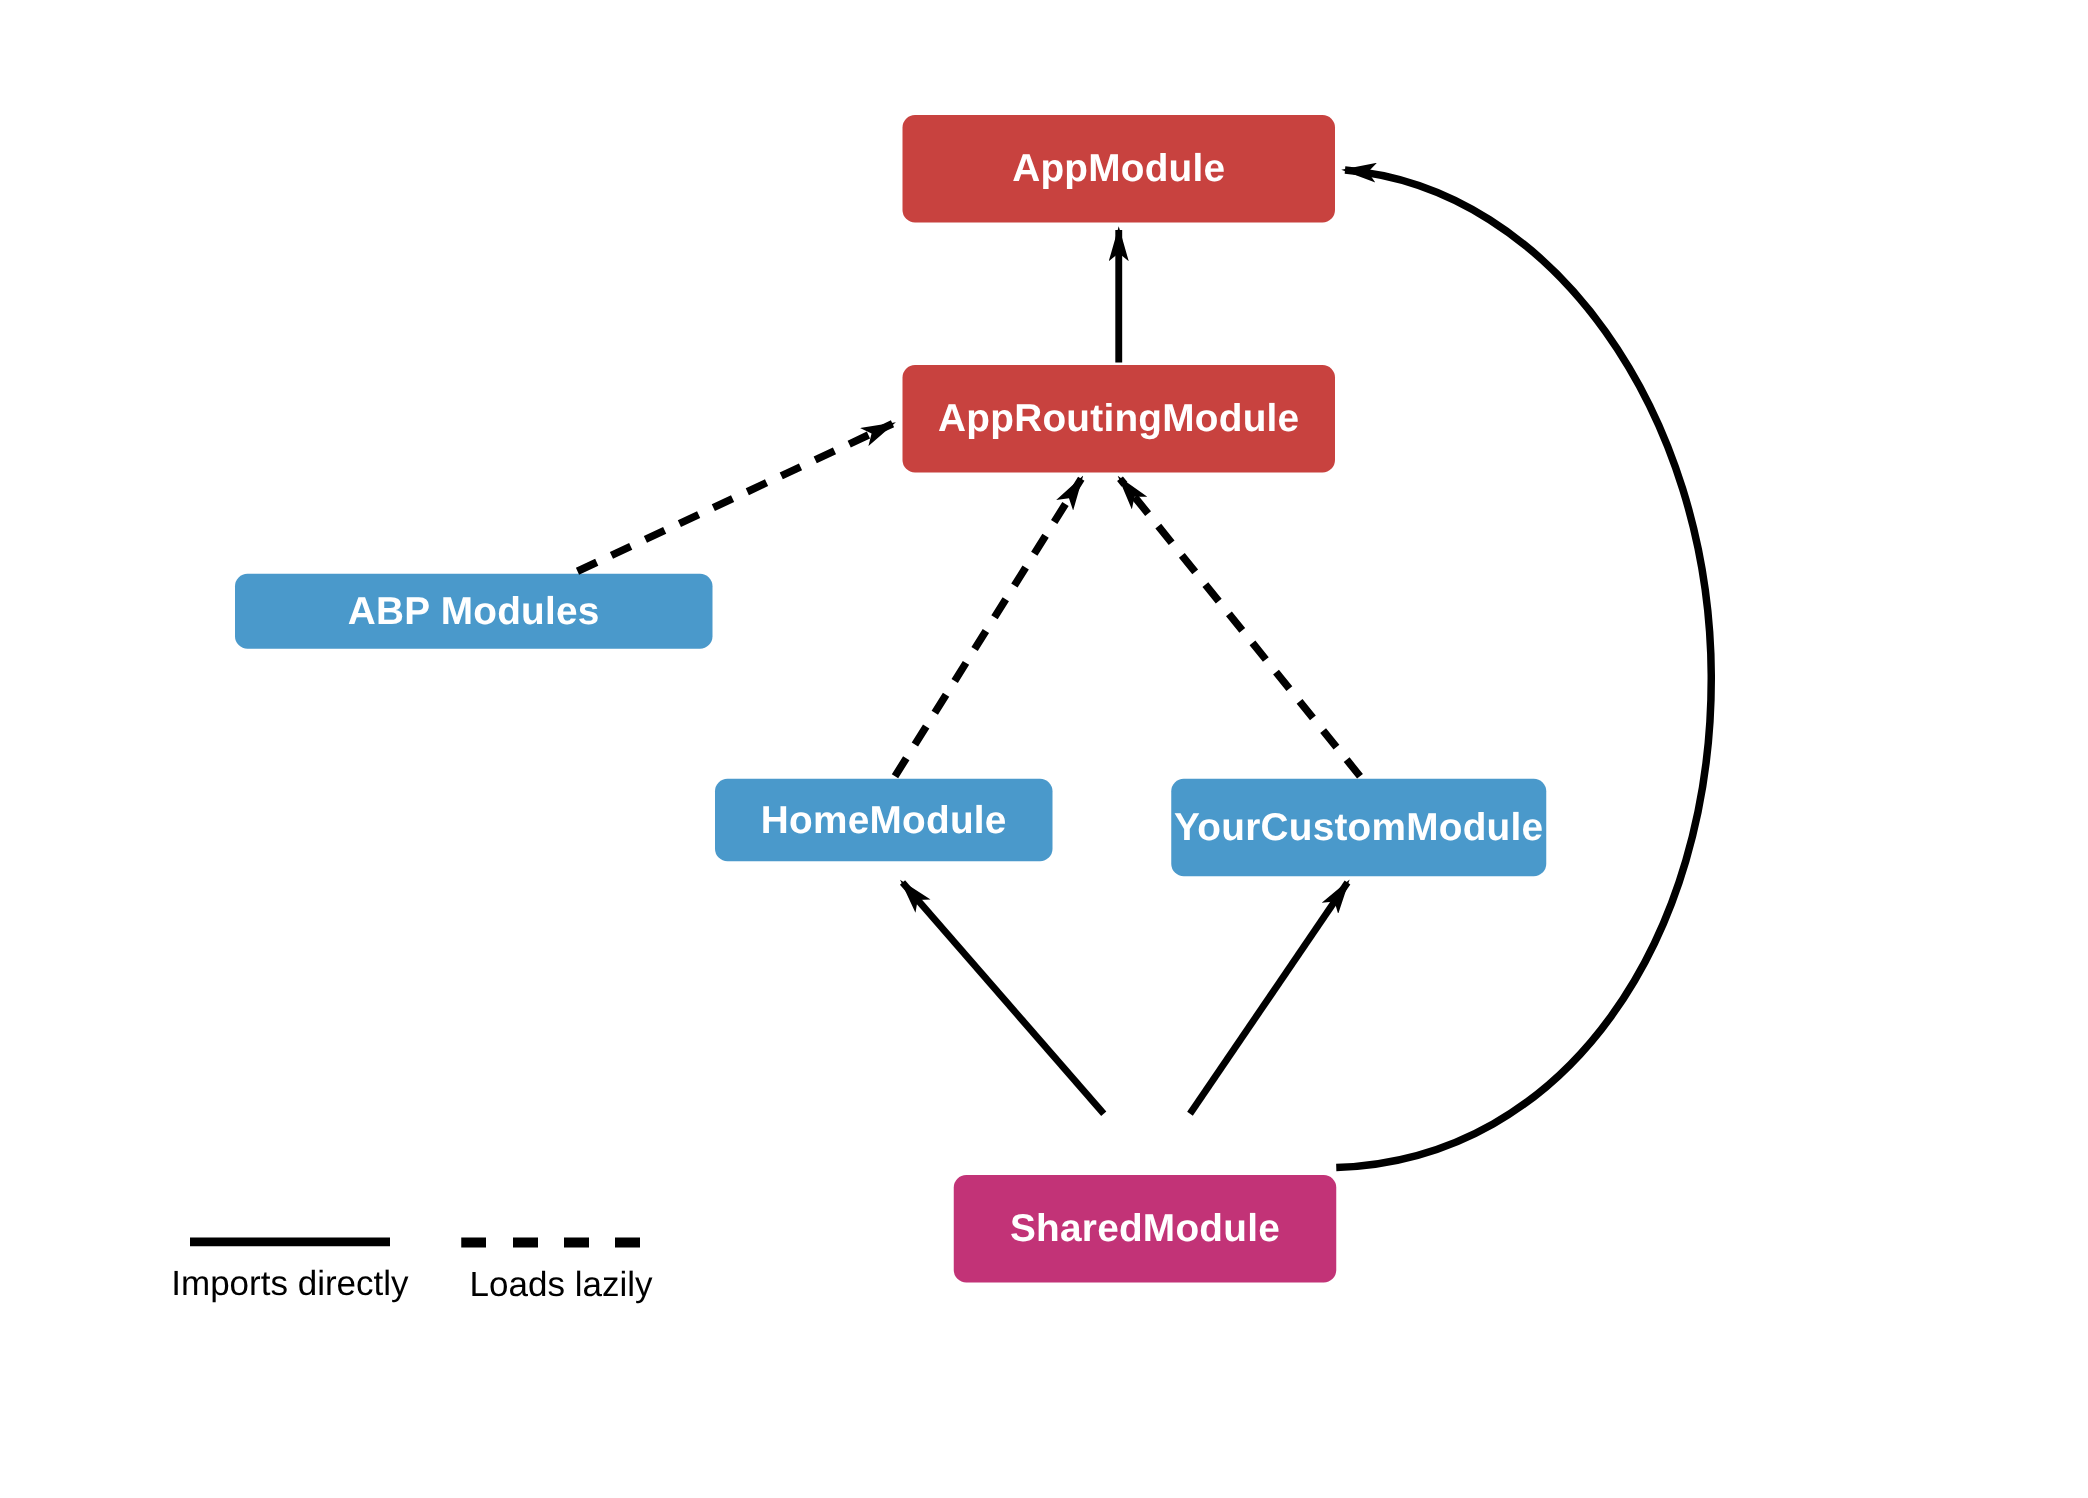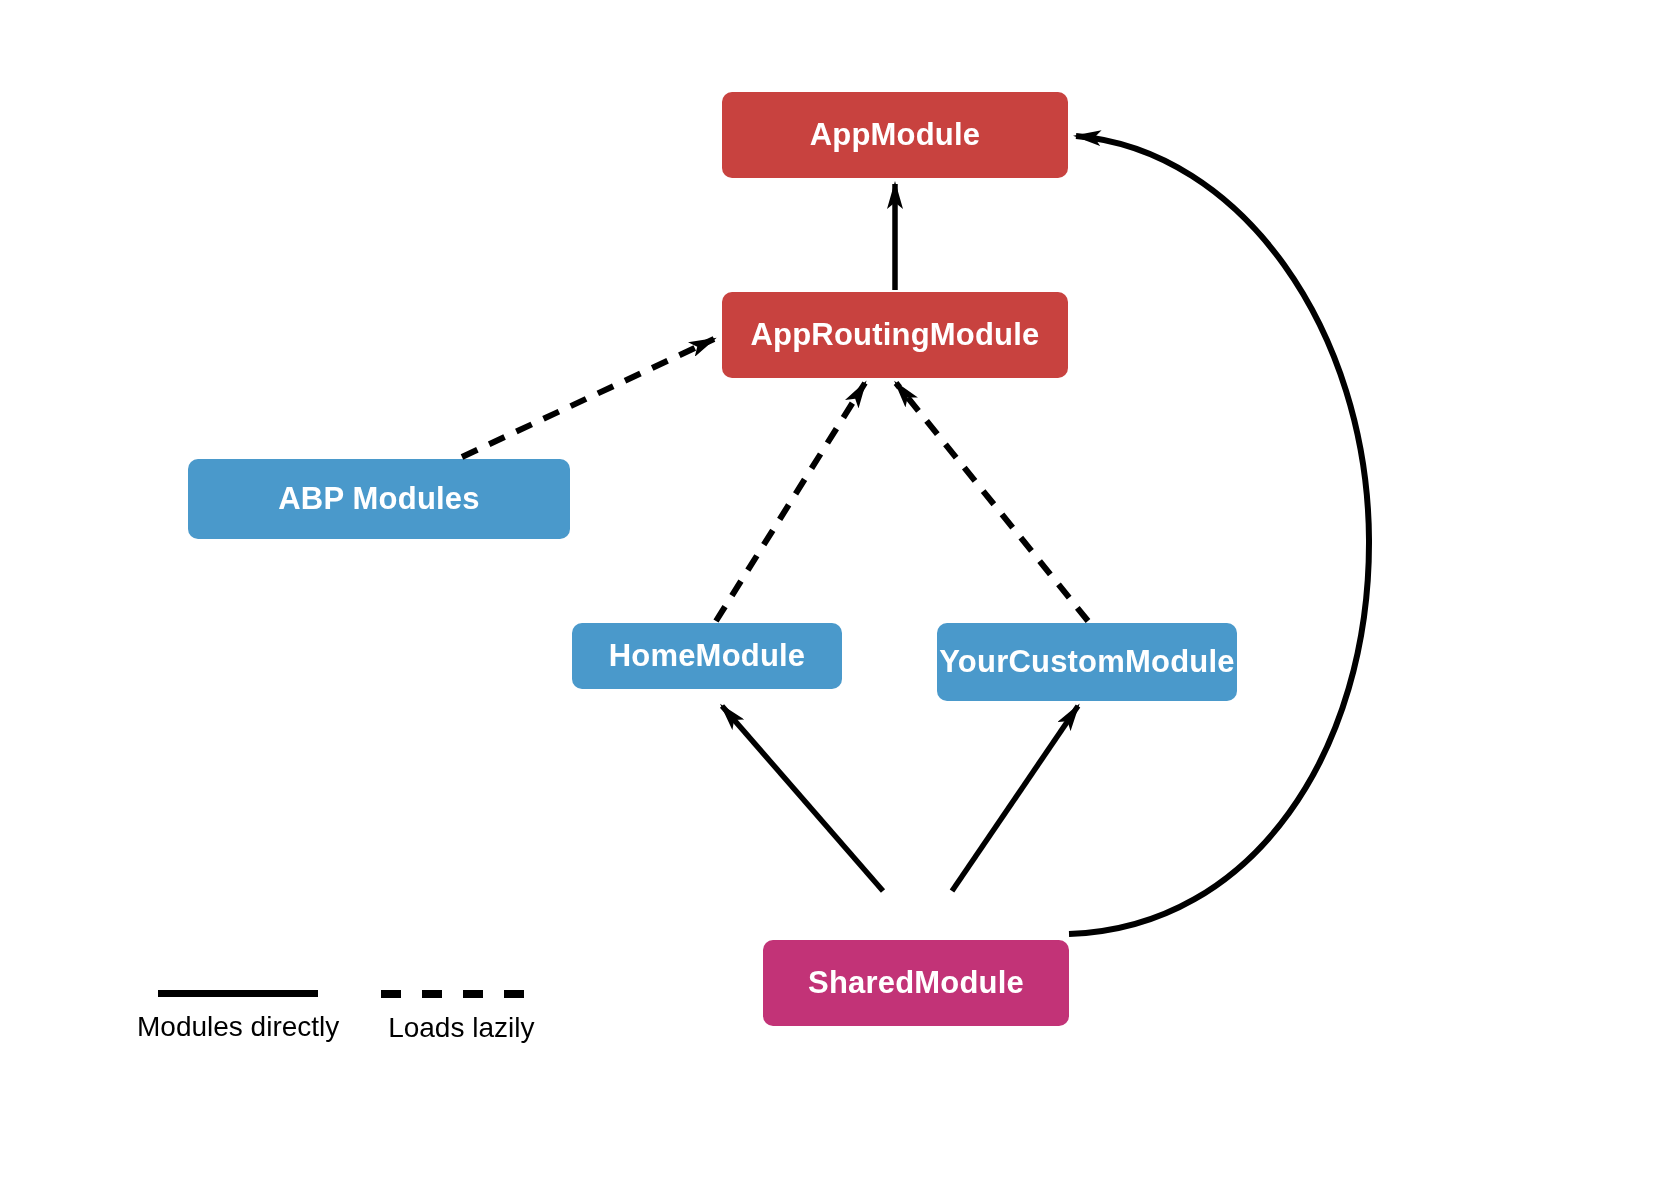"ABP Modules" div.node { height: 80px -> 60px }
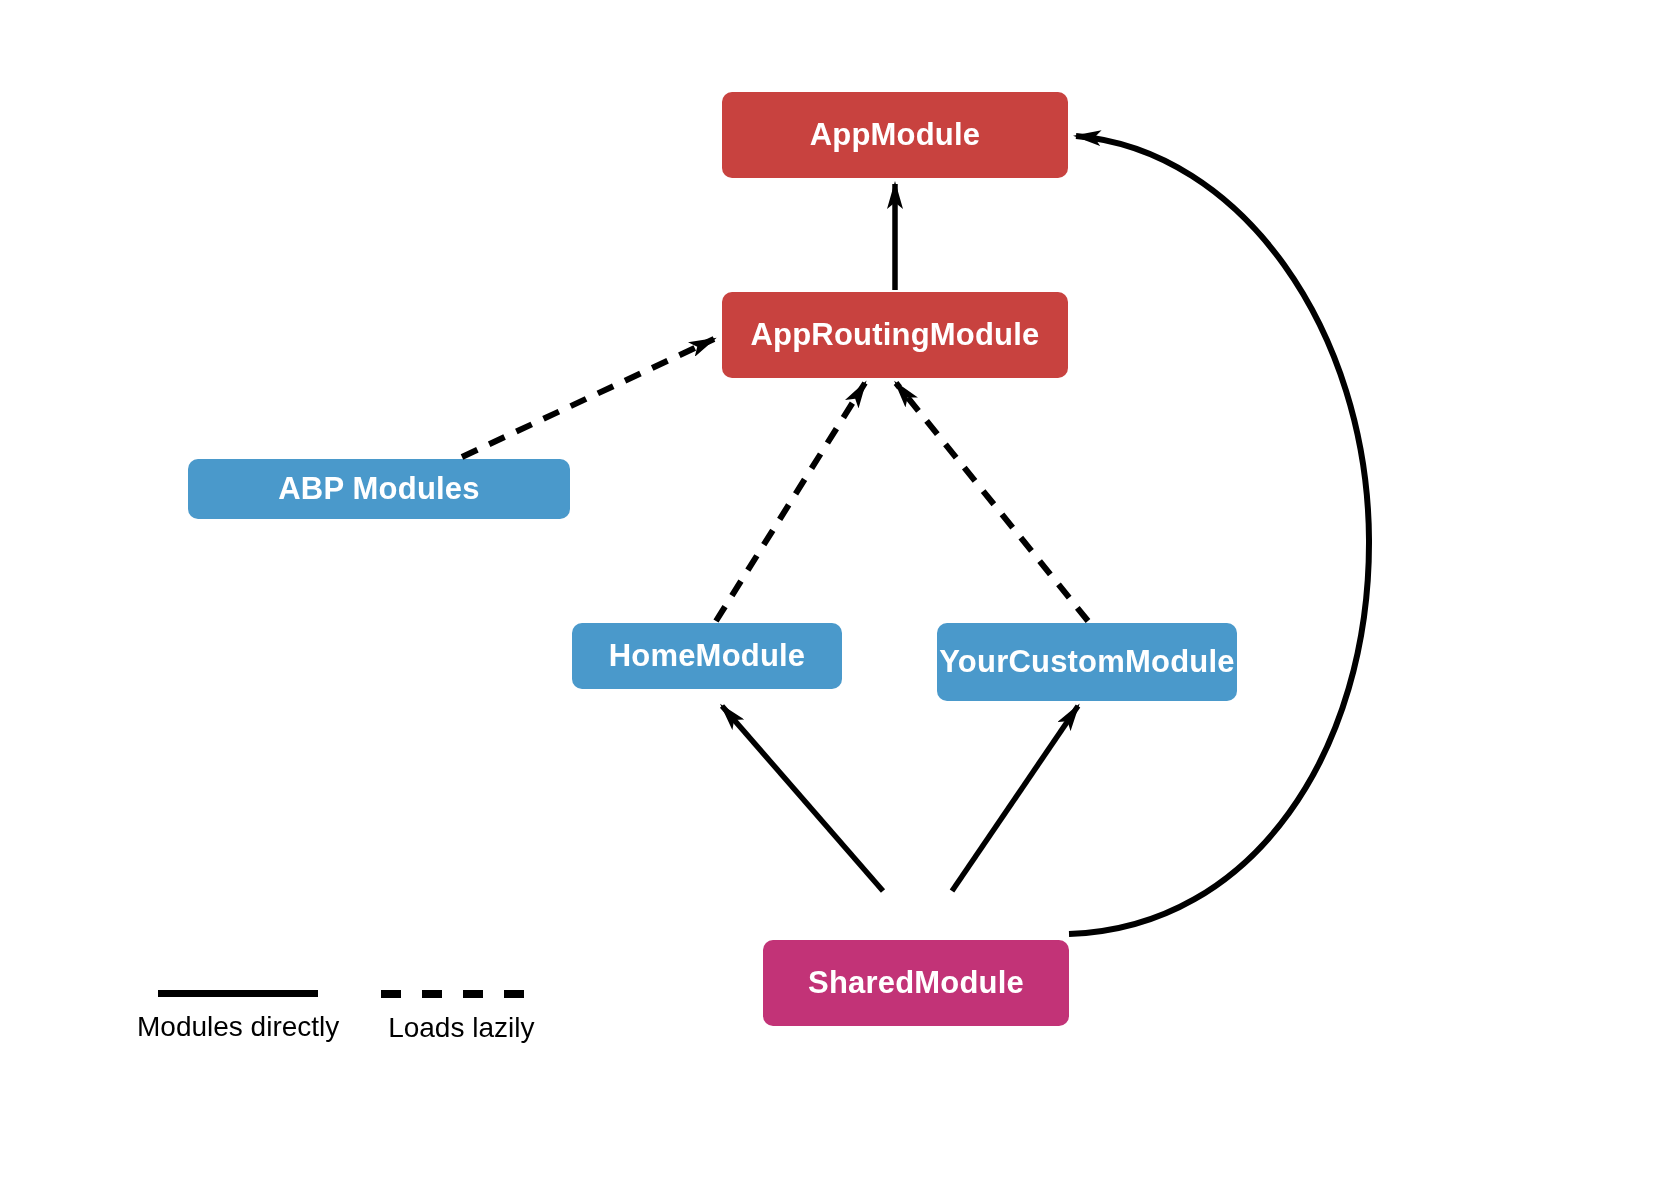"Modules directly" div.legend-label { text: Modules -> Imports }
